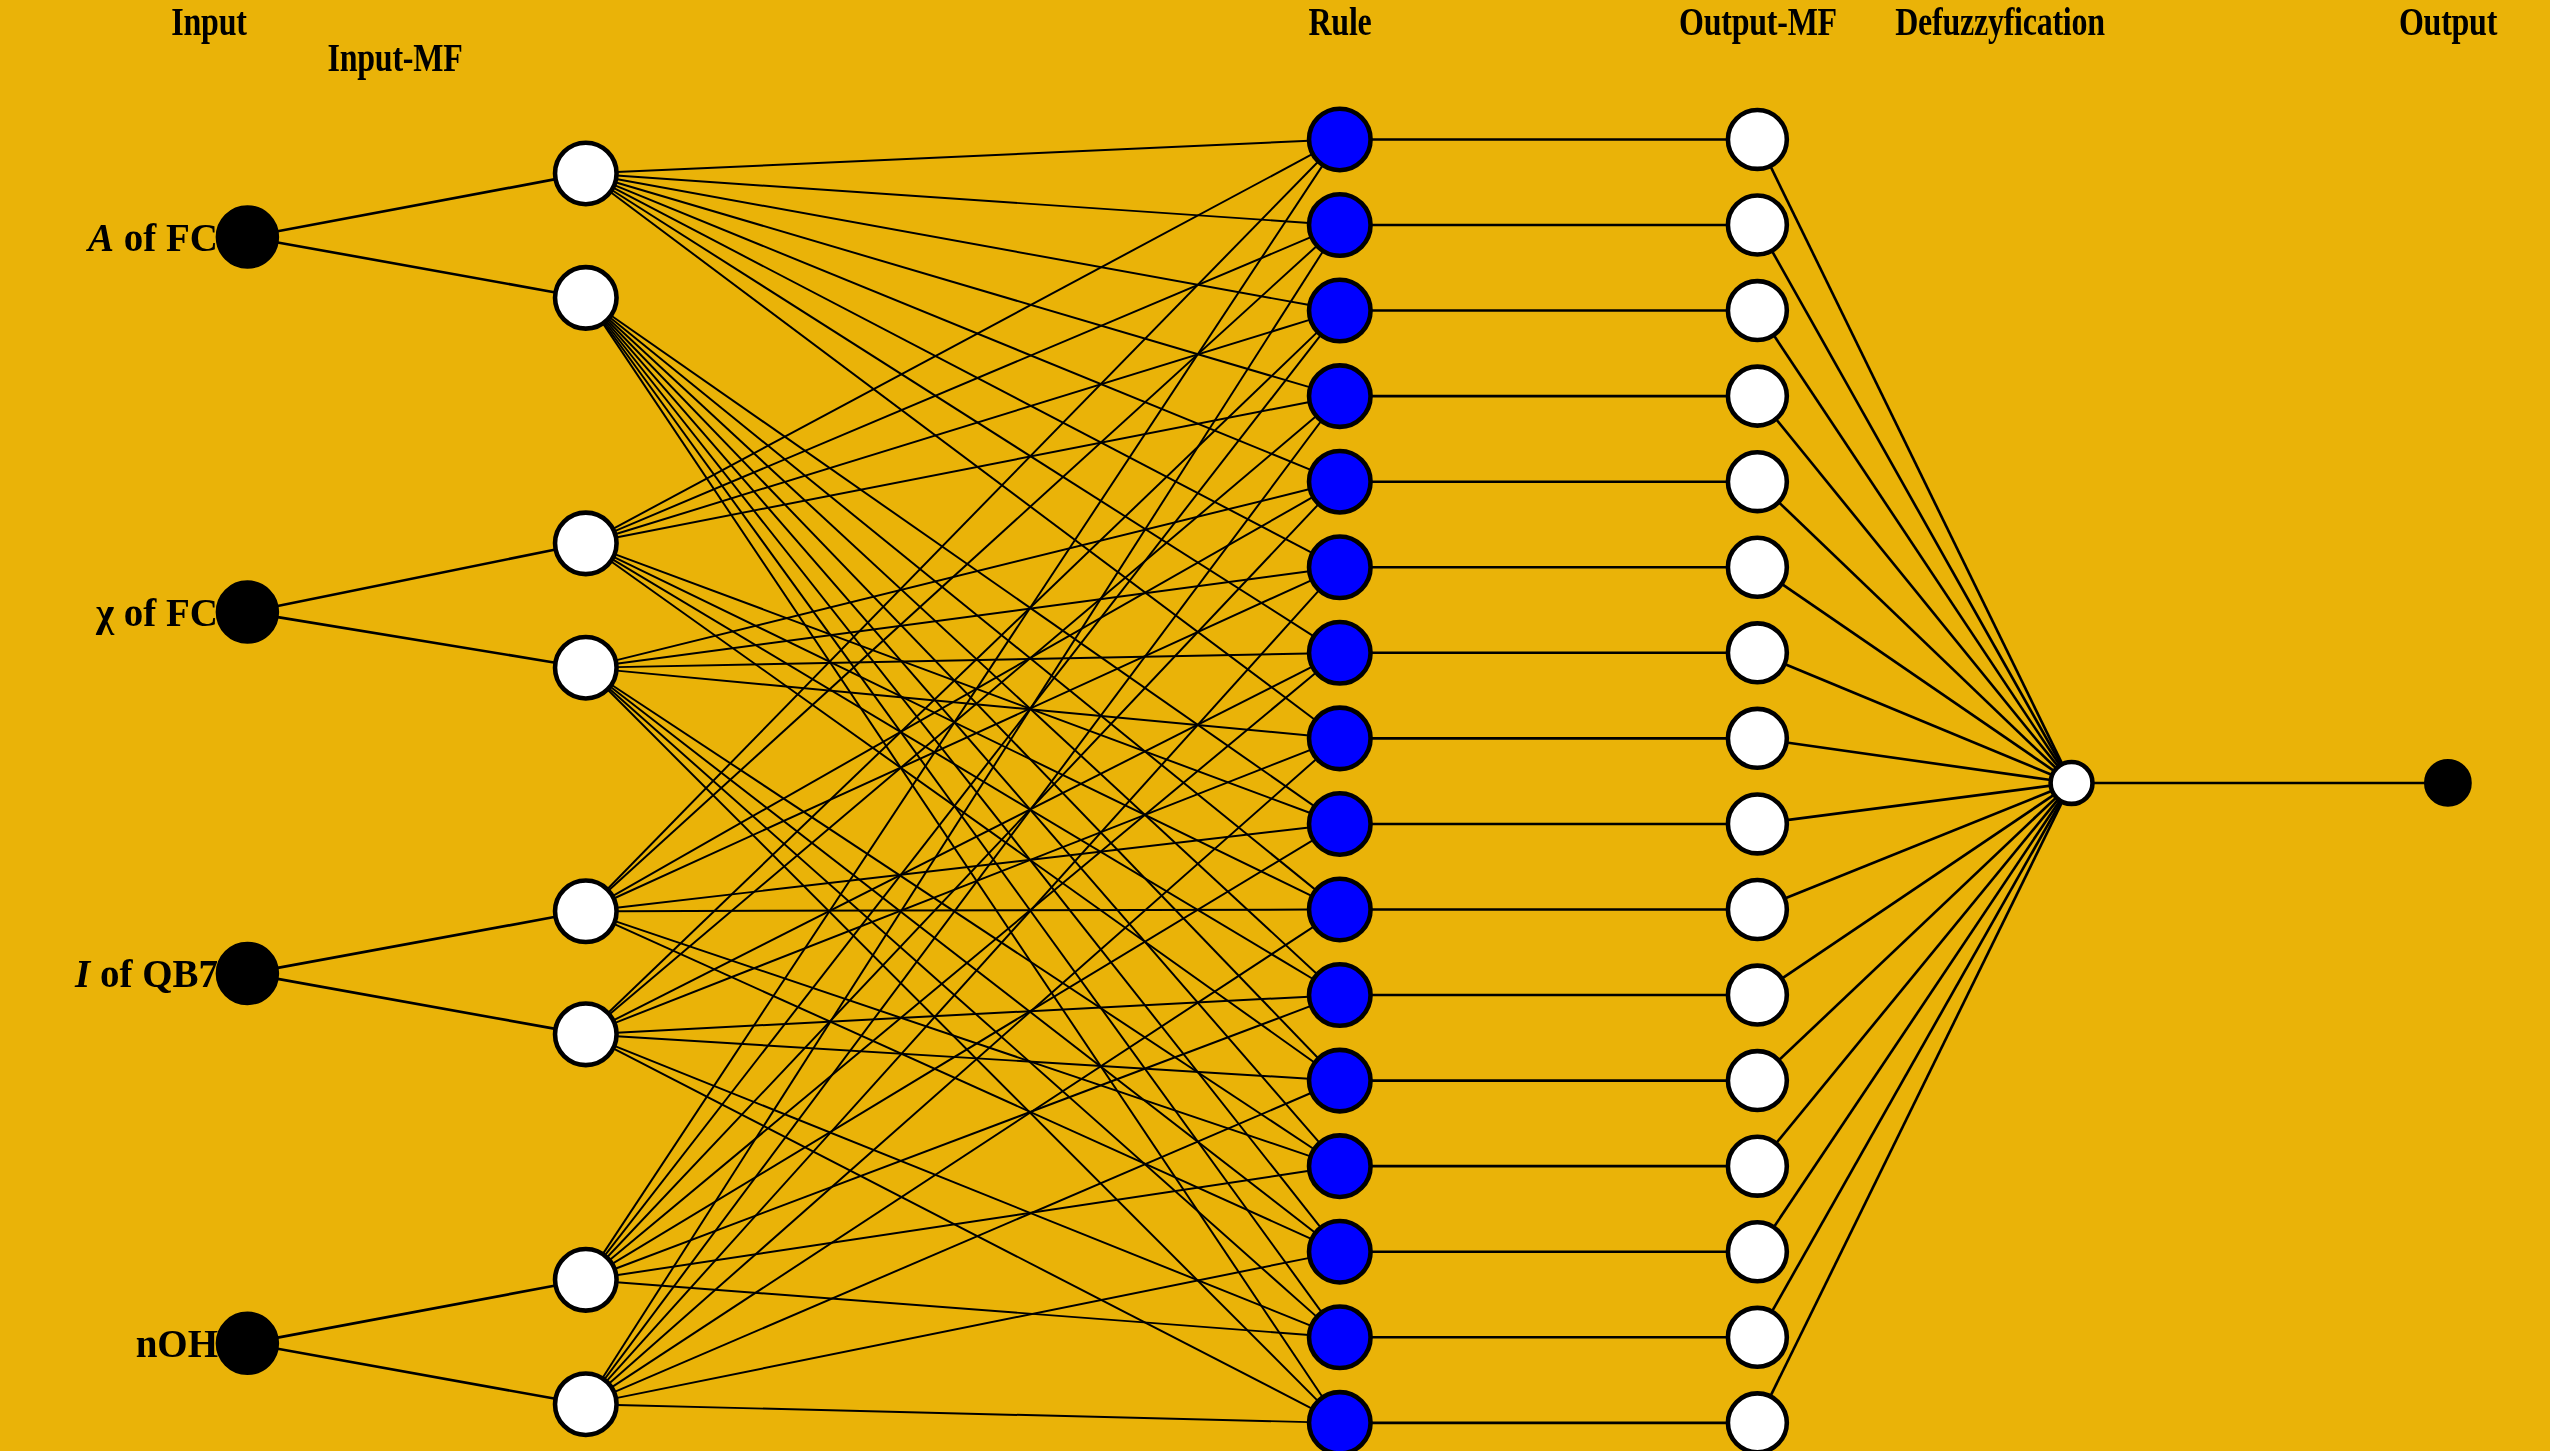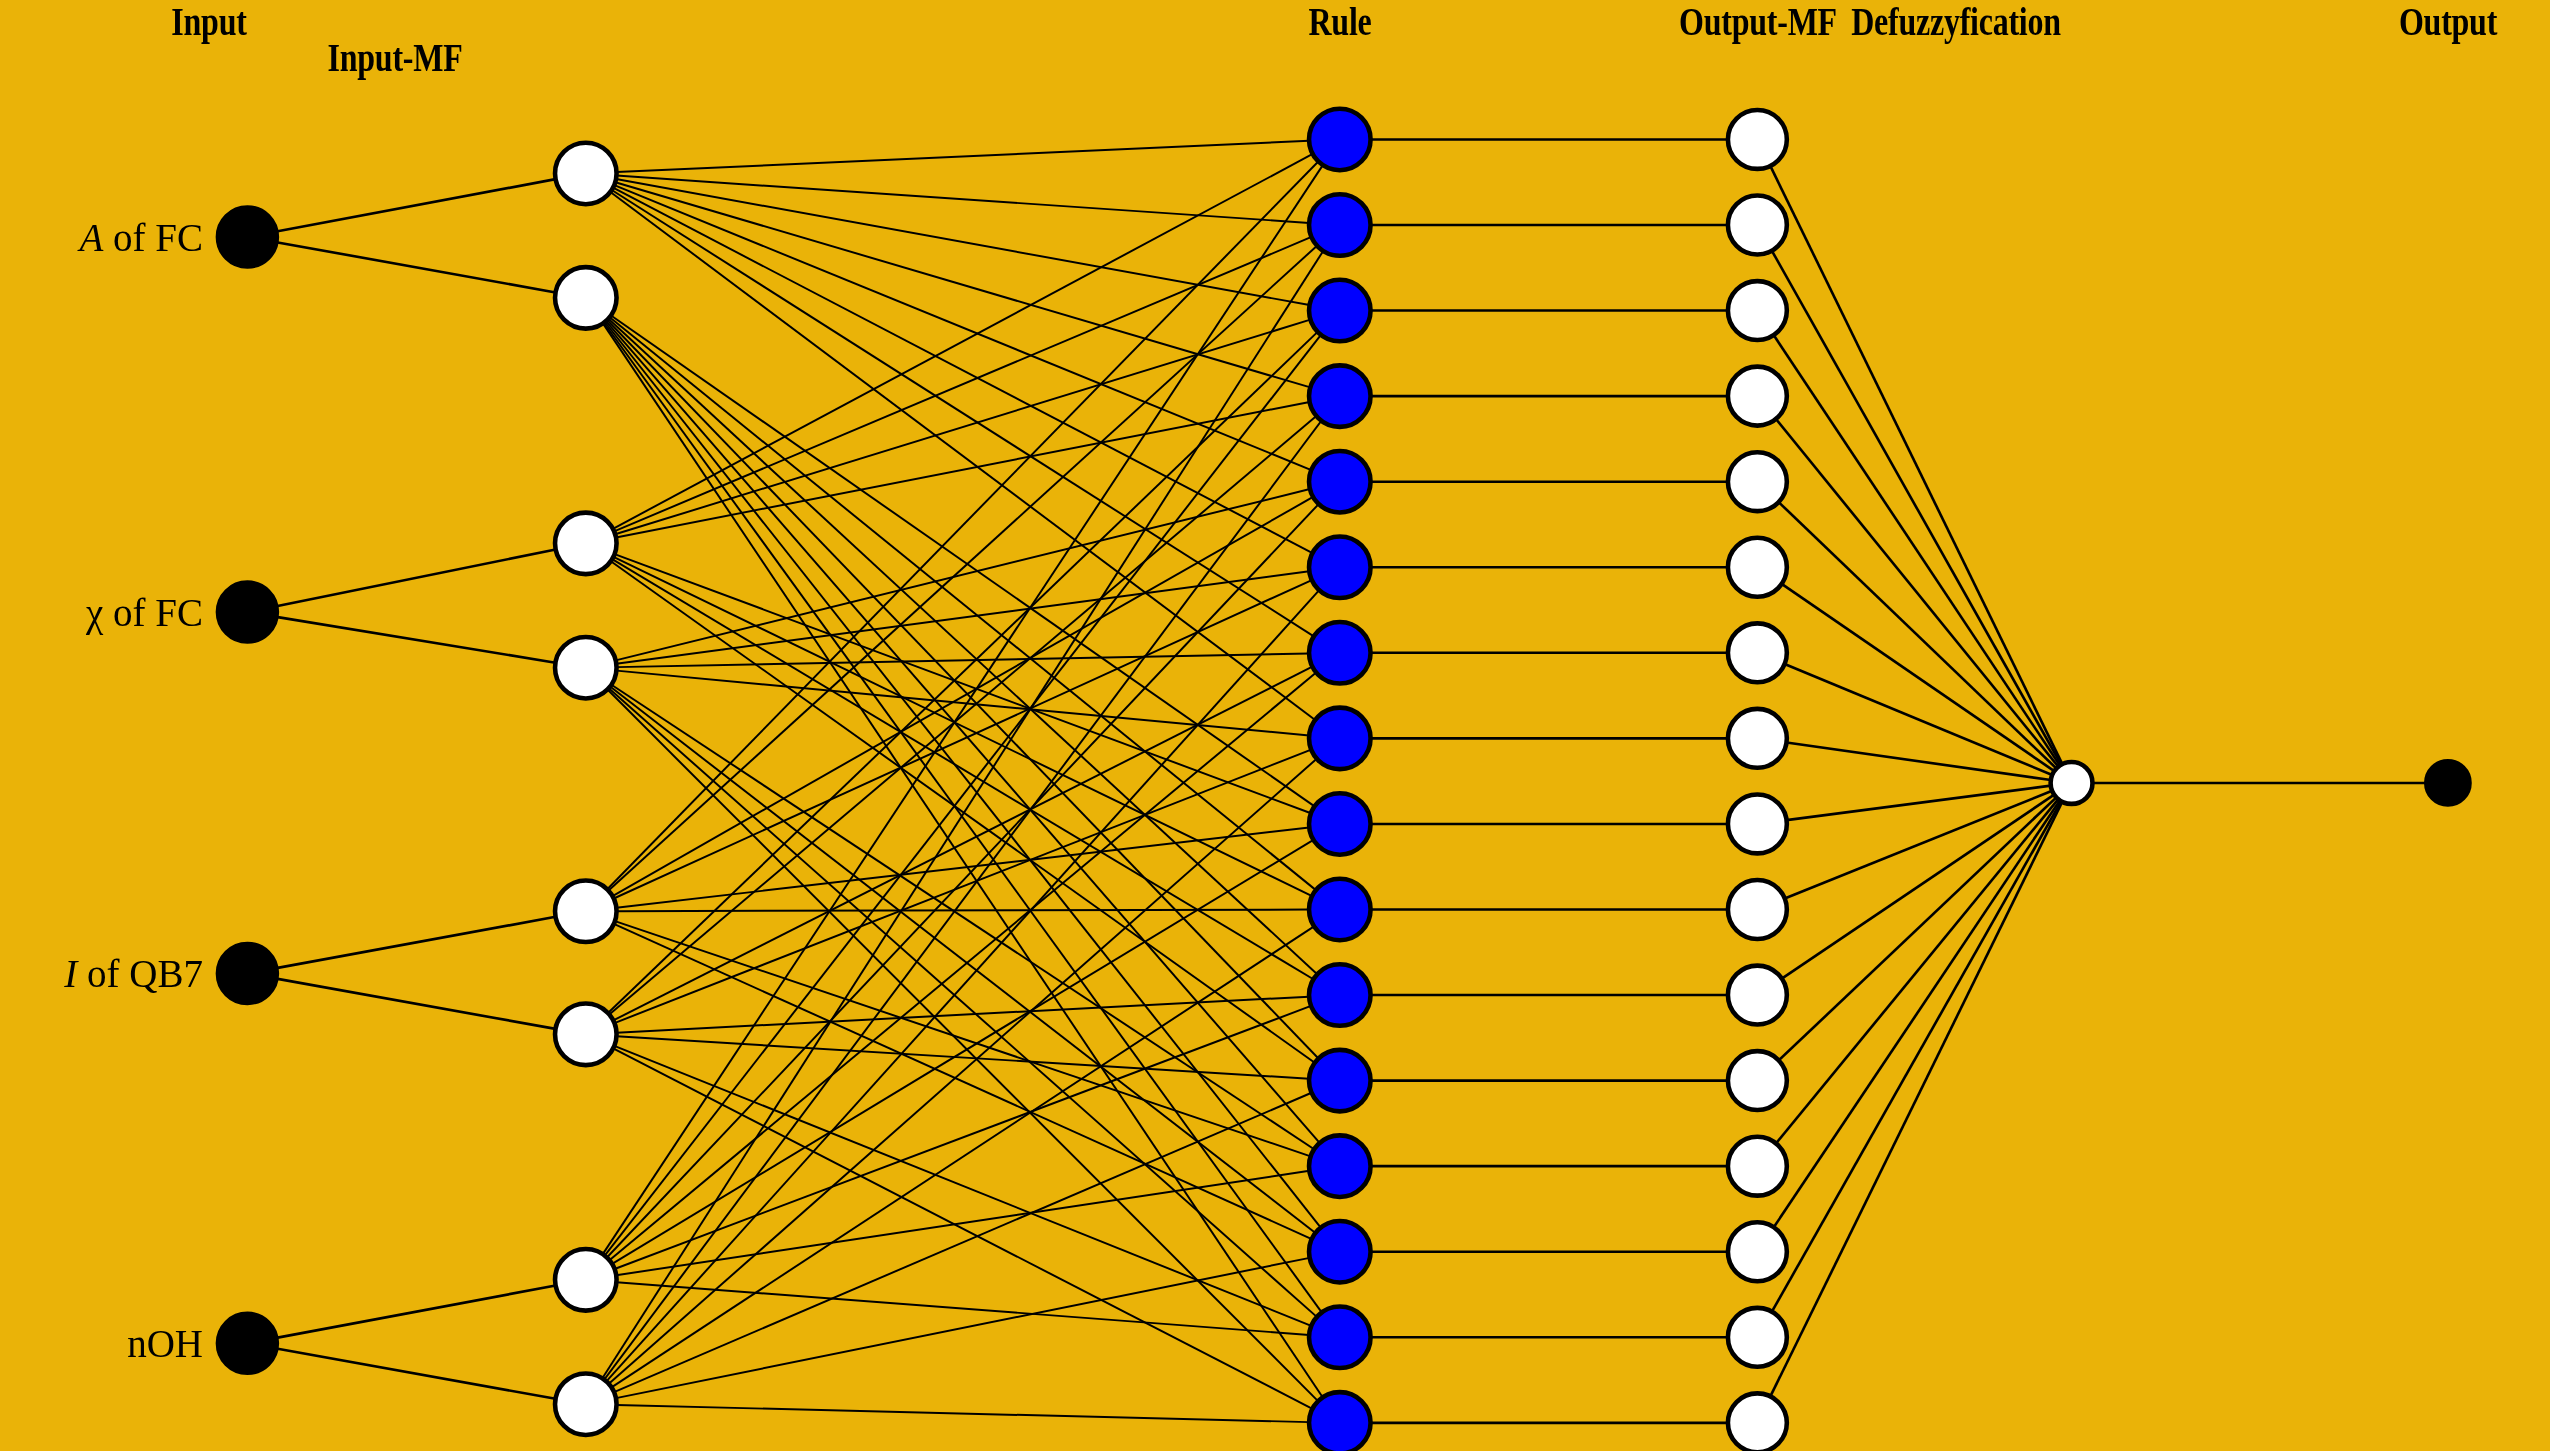"Defuzzyfication" div.col-header { left: 1956px -> 2000px }
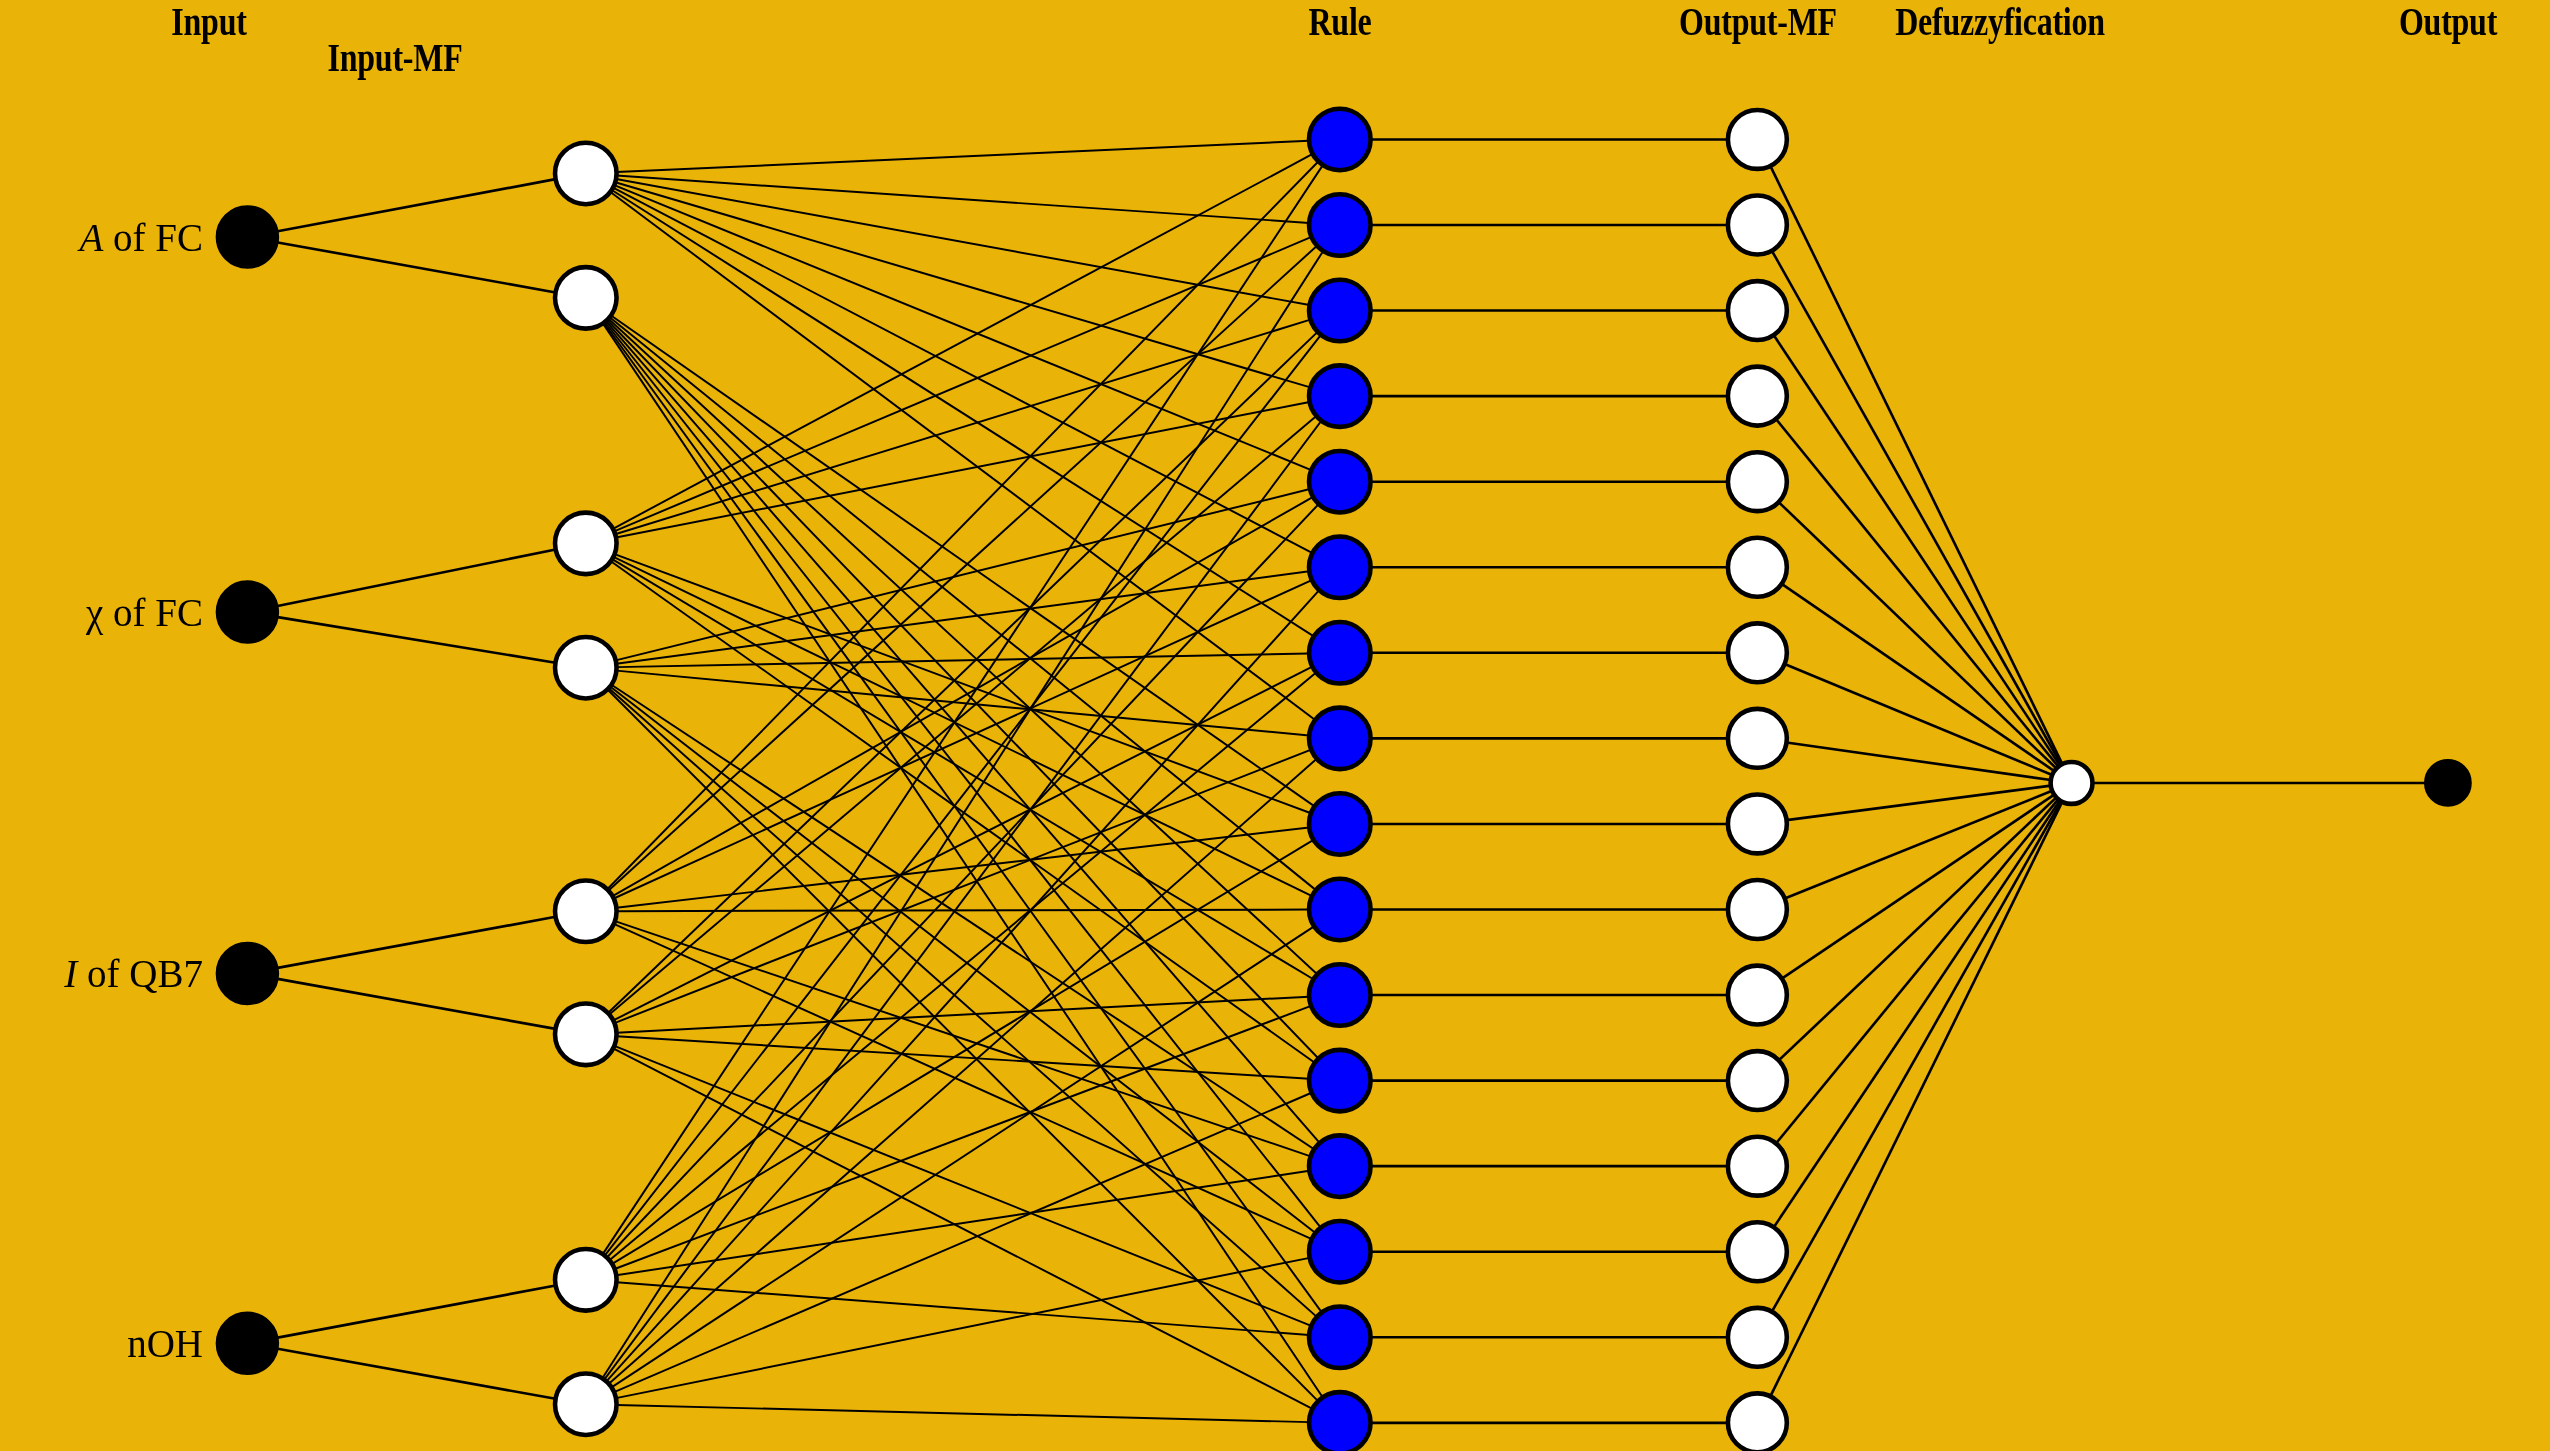"A of FC" .node-label { font-weight: normal -> bold; margin-left: none -> 15px }
